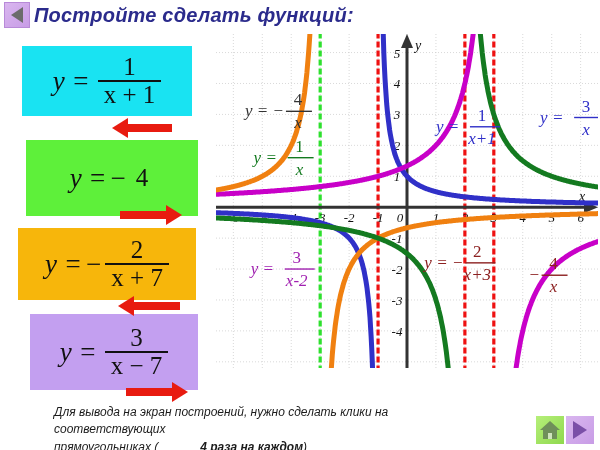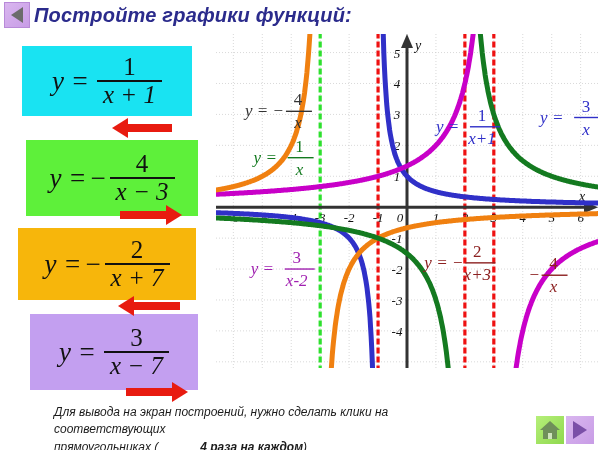"Постройте графики функций:" div { text: графики -> сделать }
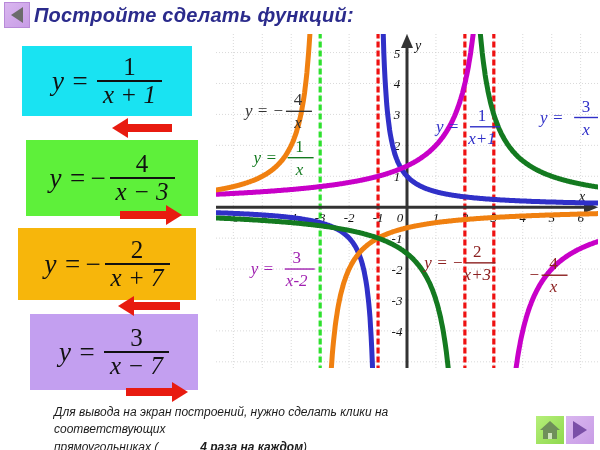"x + 1" .ital { font-style: italic -> none }
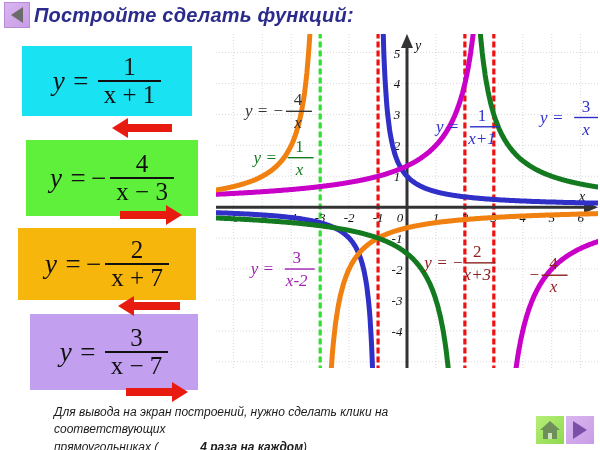"x − 3" span.den { html: <span>x − 3</span> -> none }
